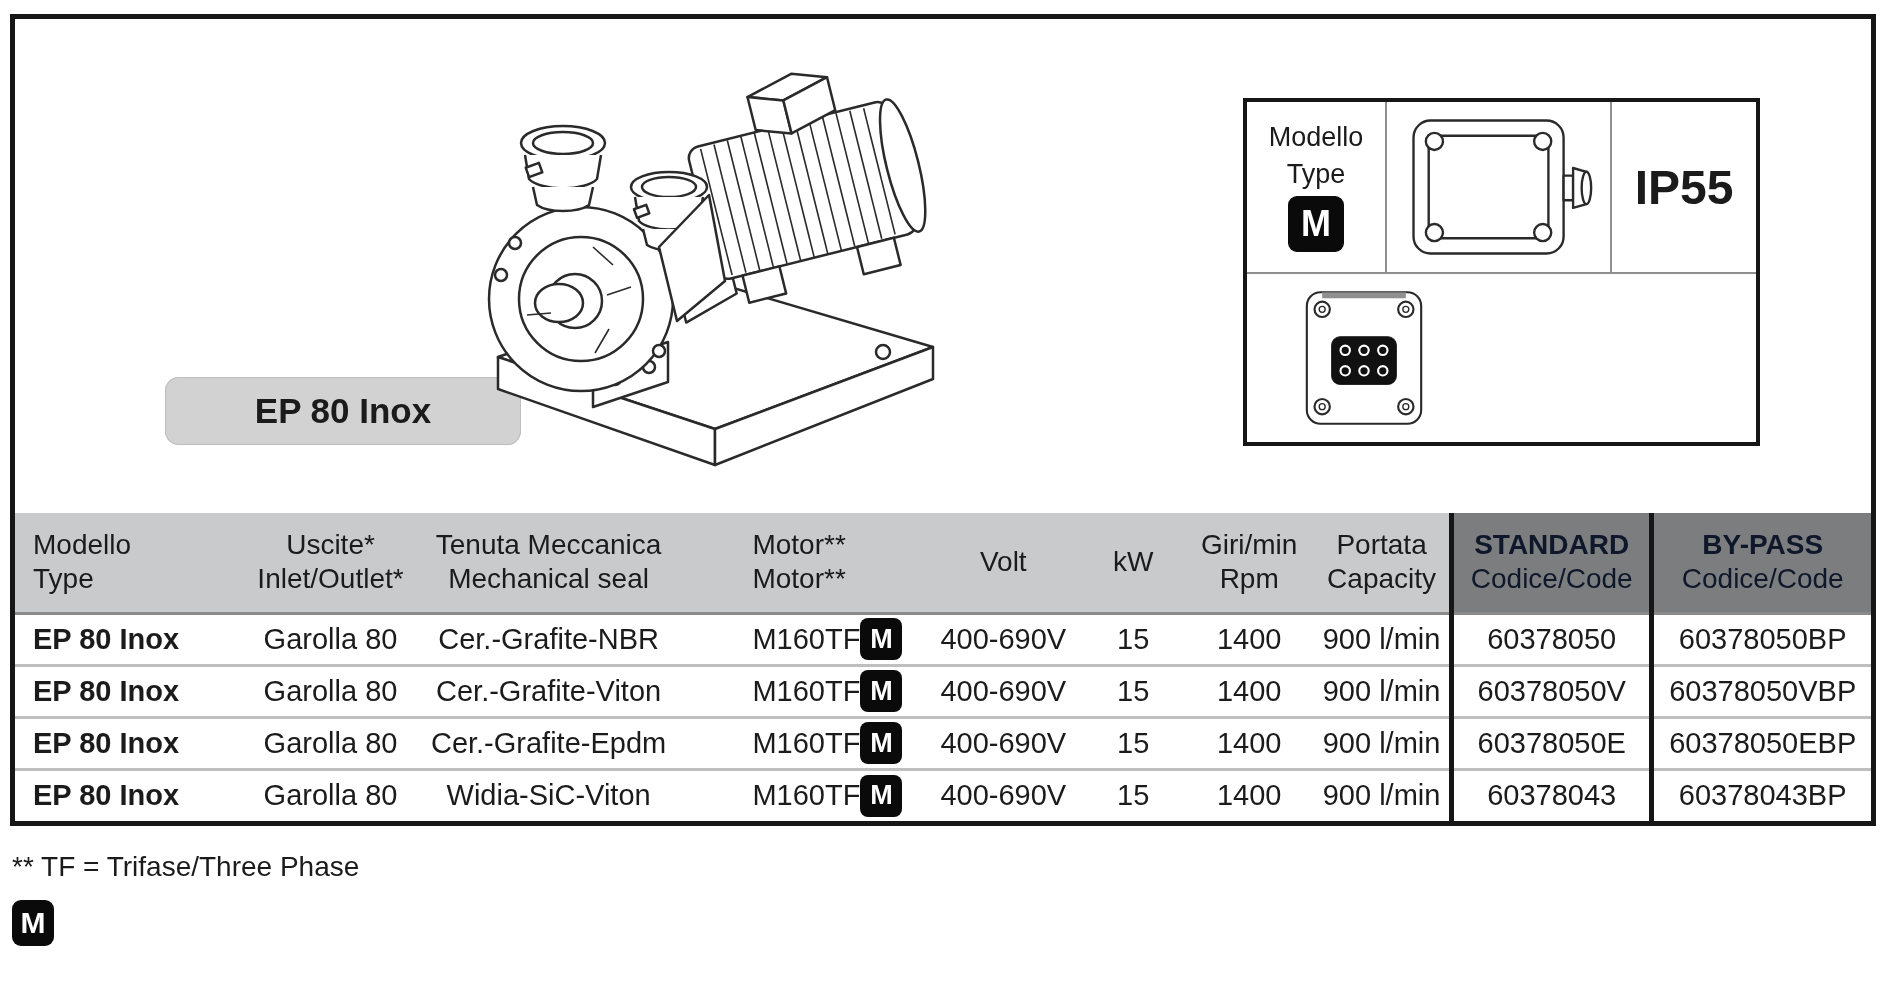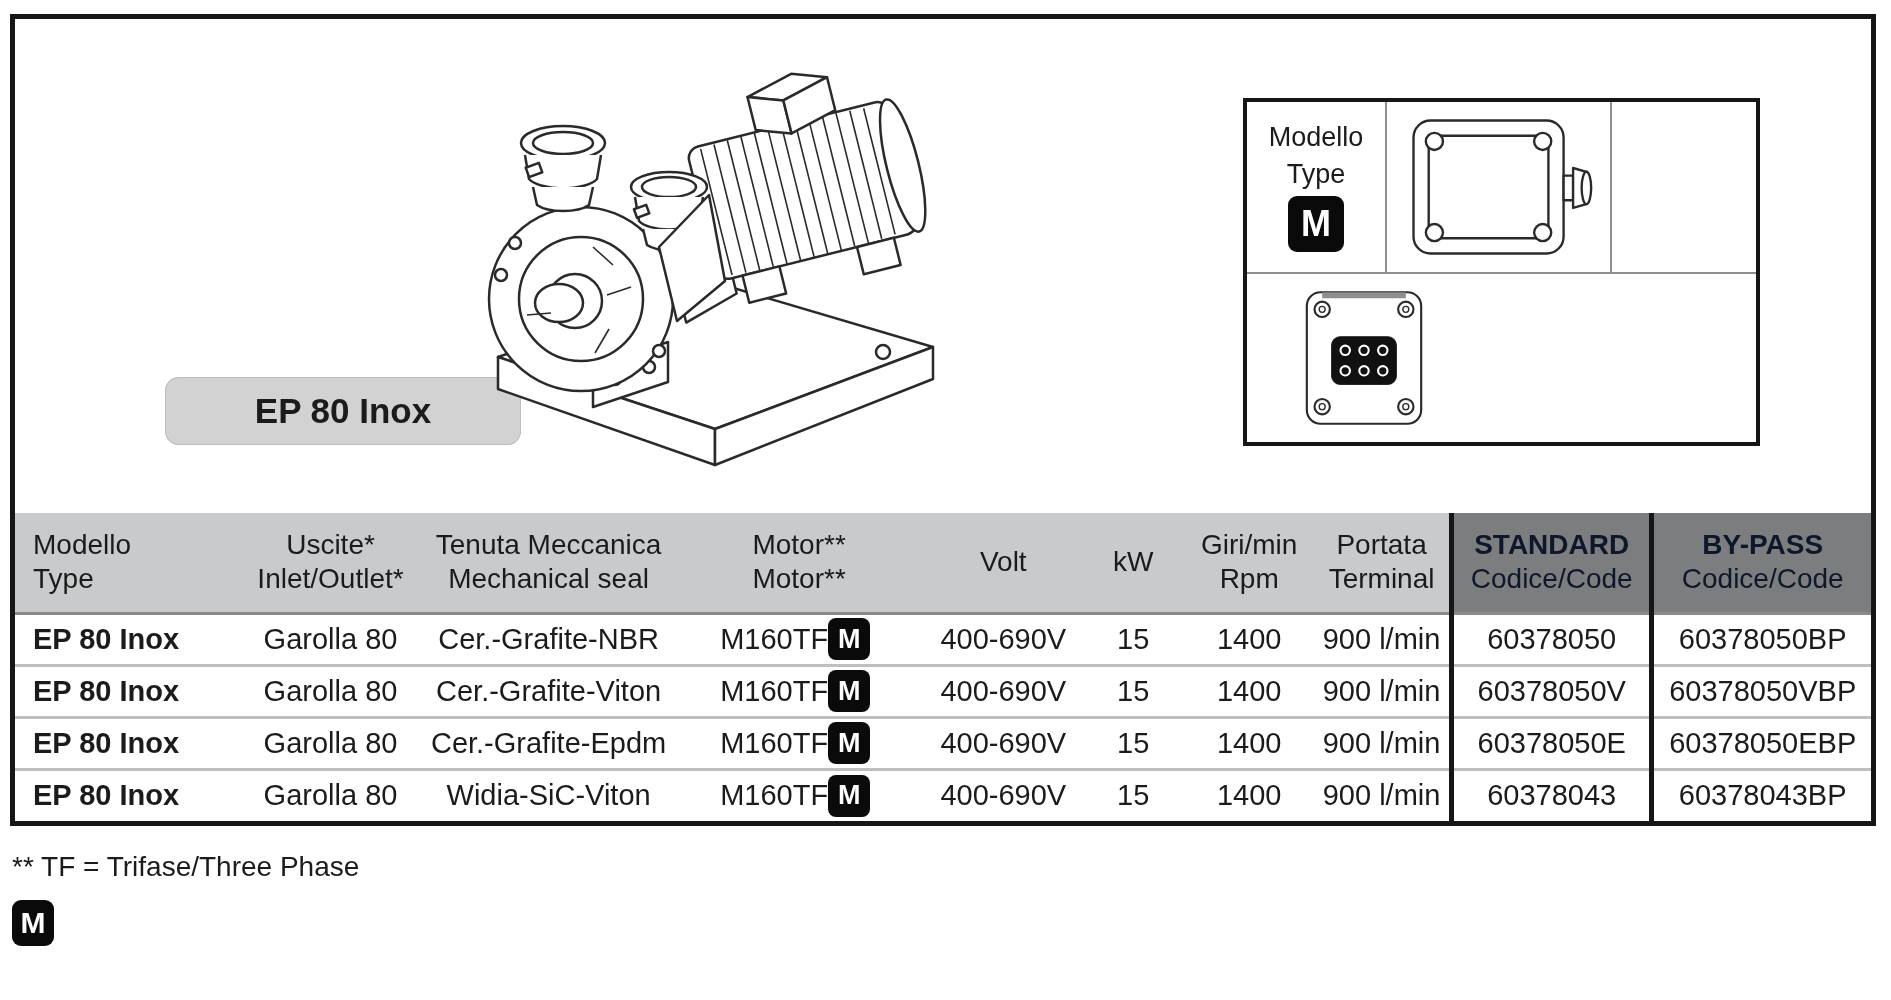"IP55" div.info-cell-ip { html: none -> <div>IP55</div> }
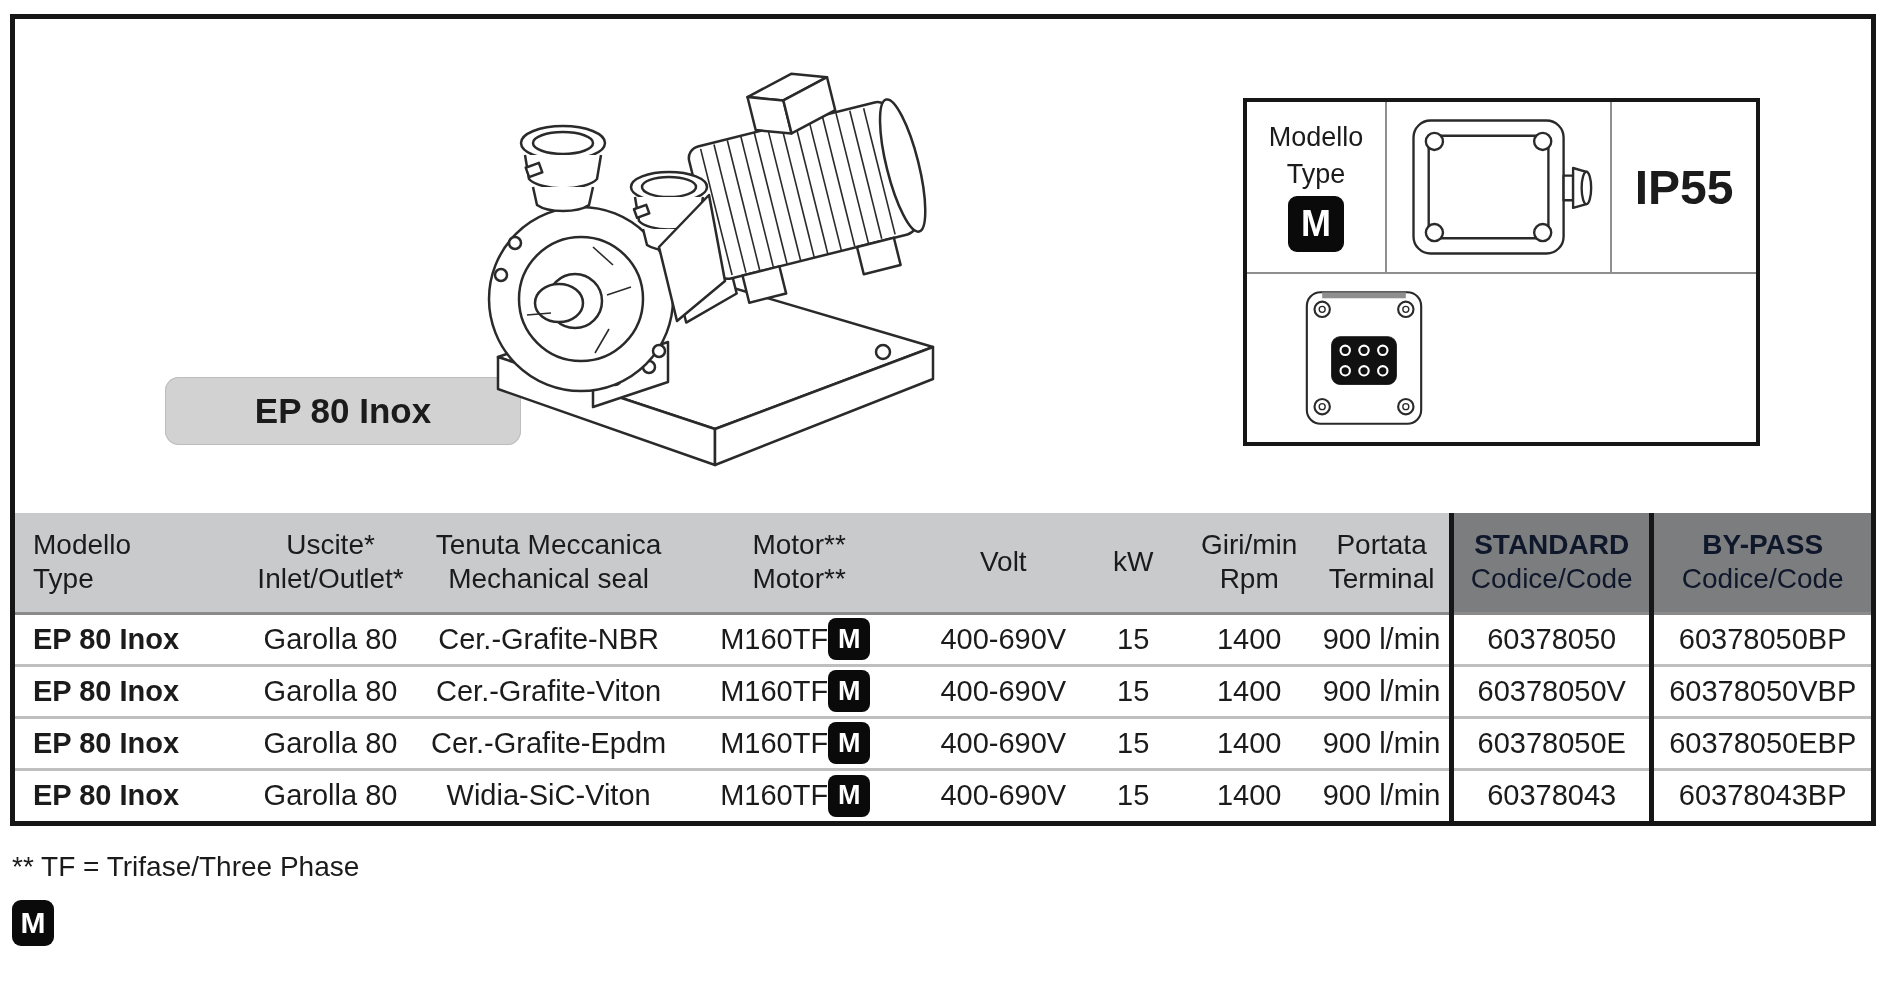"Terminal" div { text: Terminal -> Capacity }
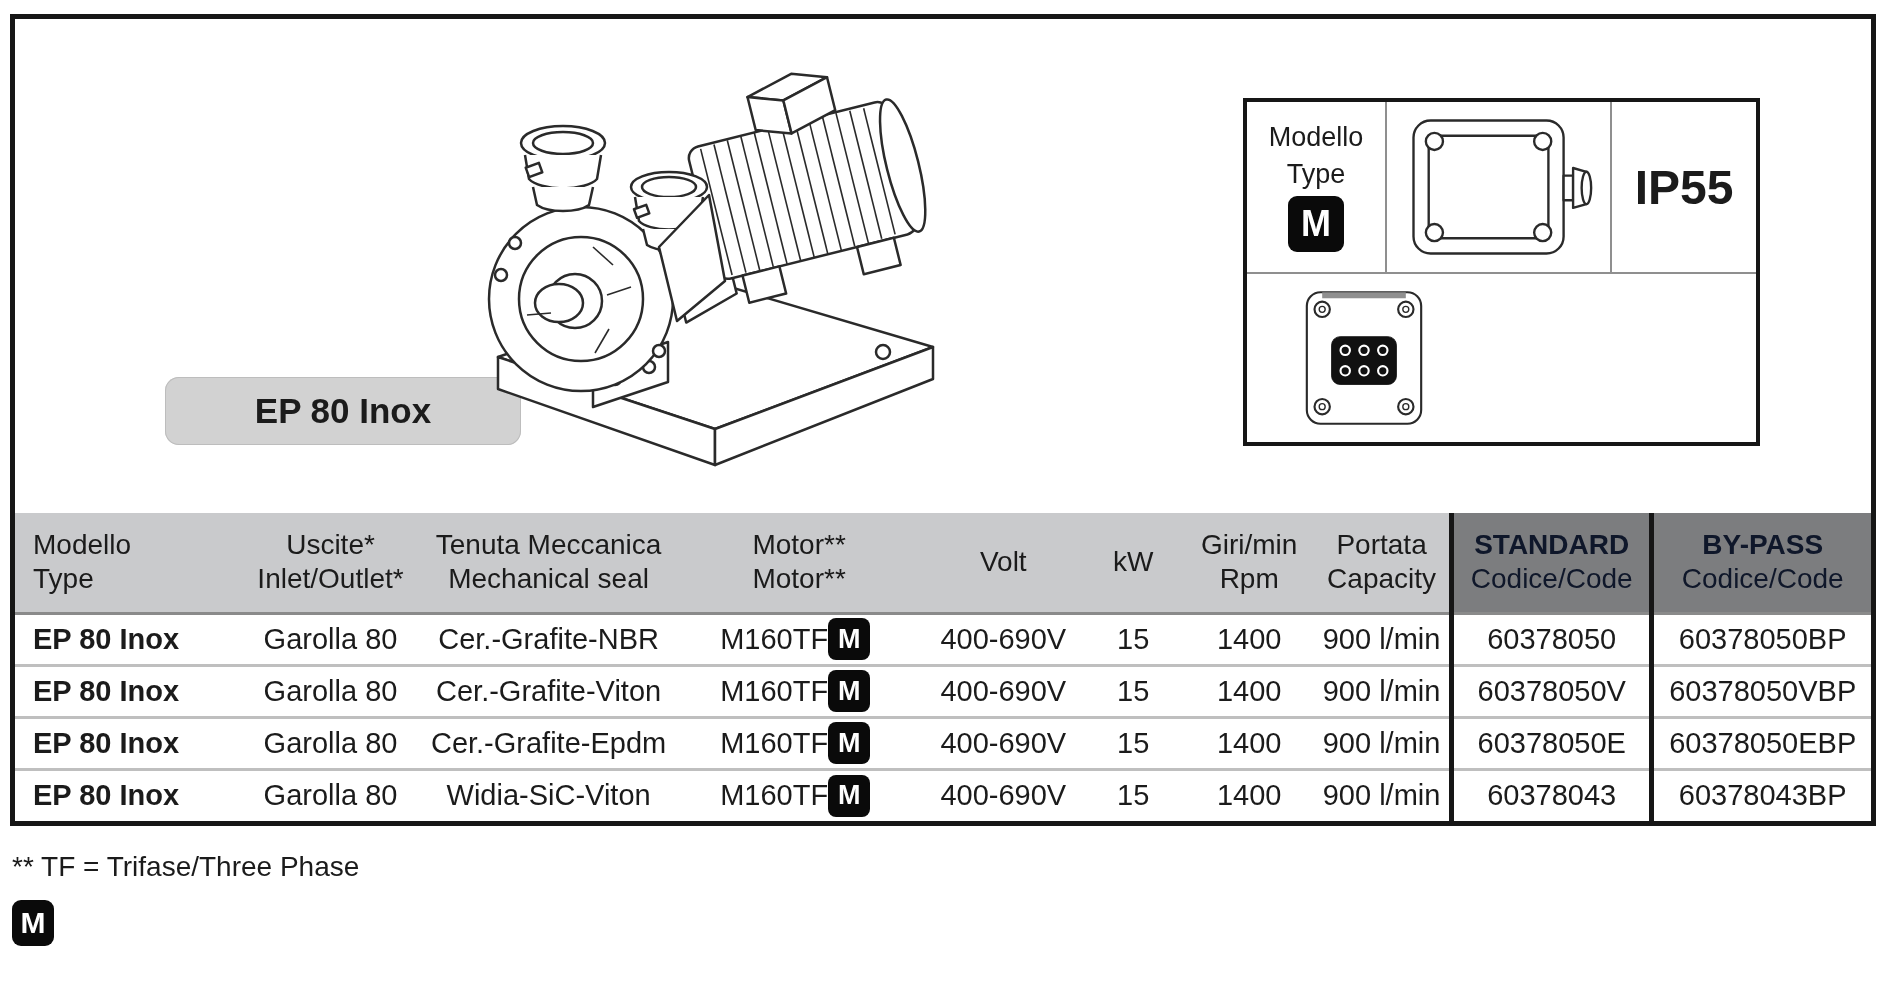"M160" .motor-flex { justify-content: center -> flex-end }
